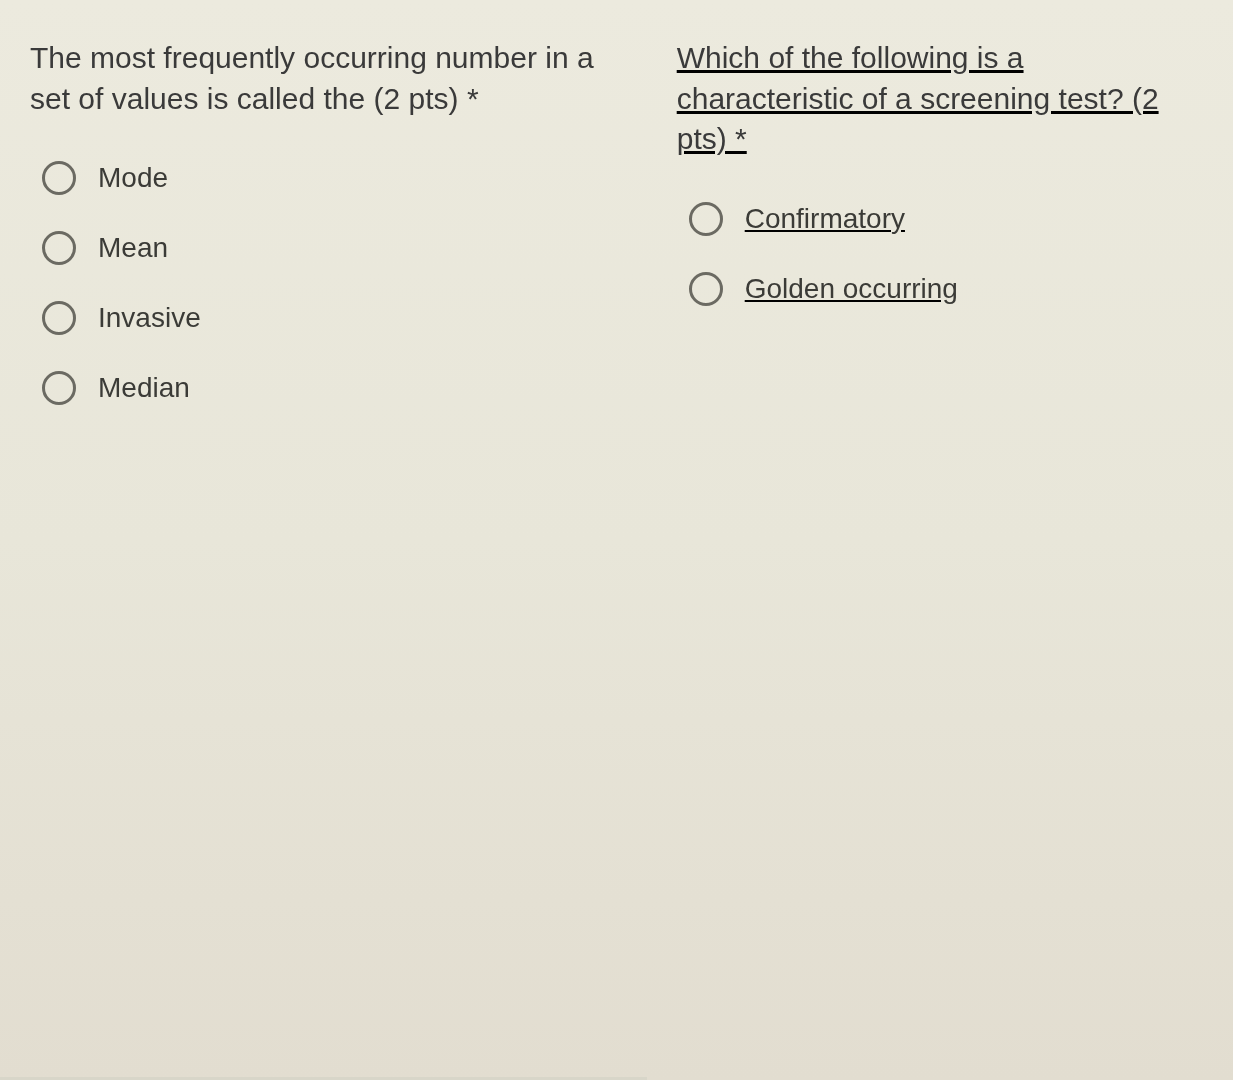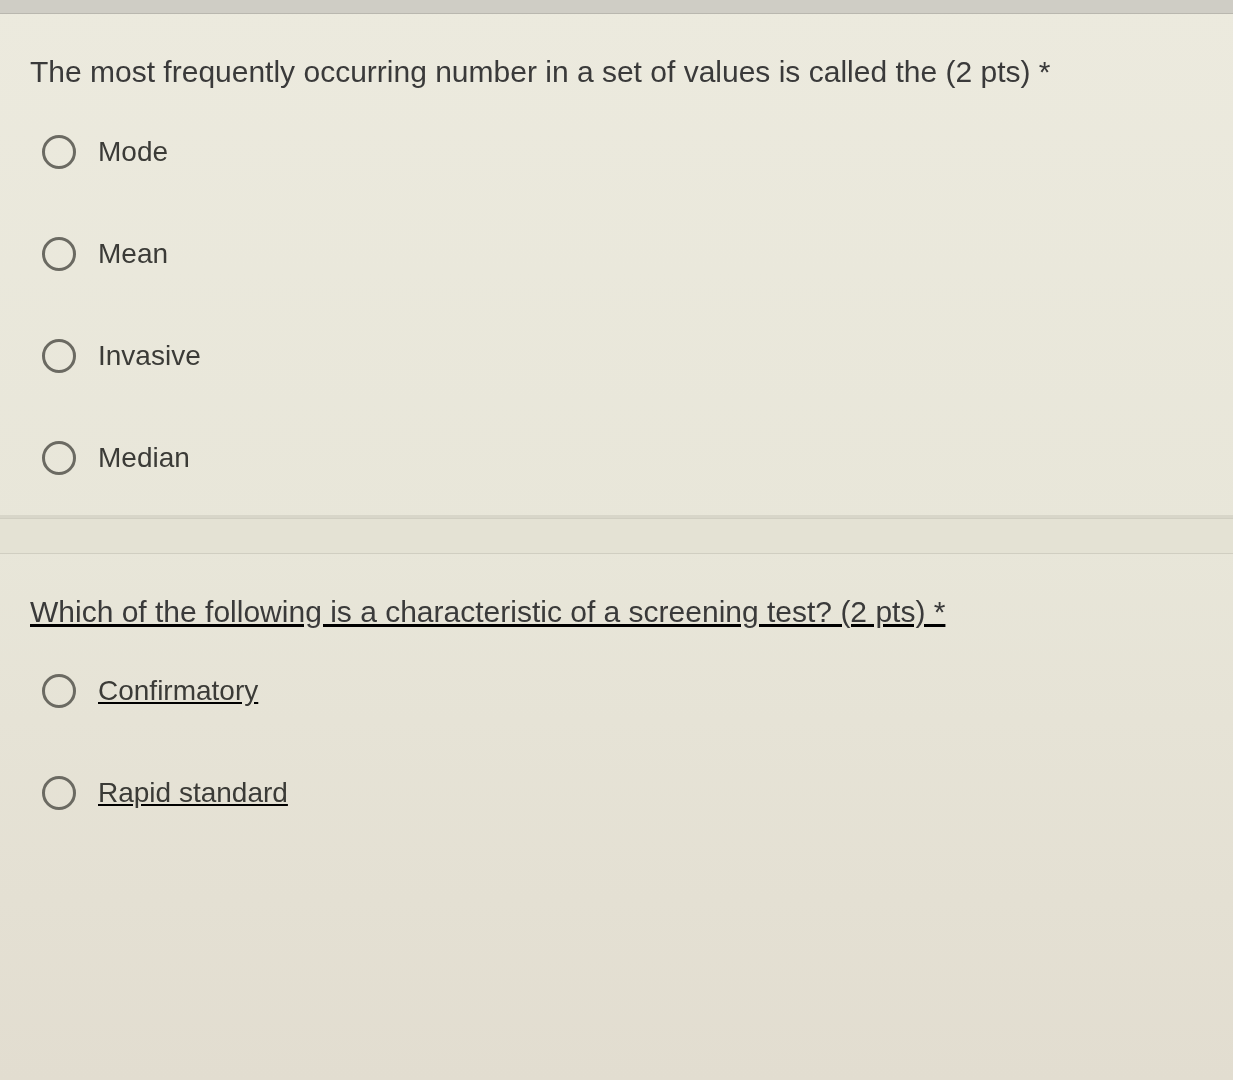"The most frequently occurring number" .page { flex-direction: column -> row }
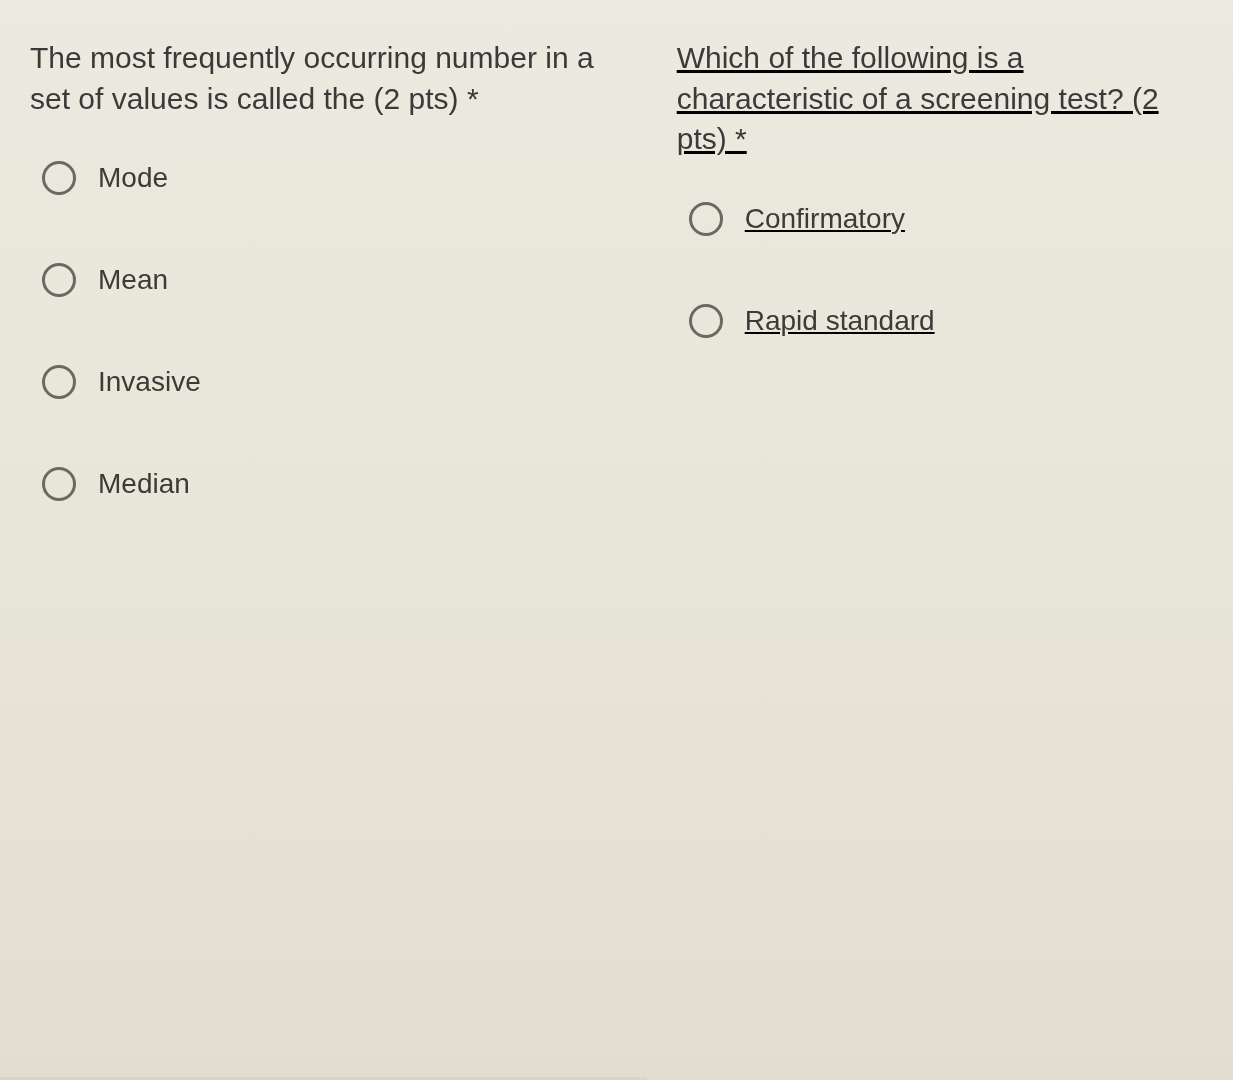"Mode" .options { gap: 68px -> 36px }
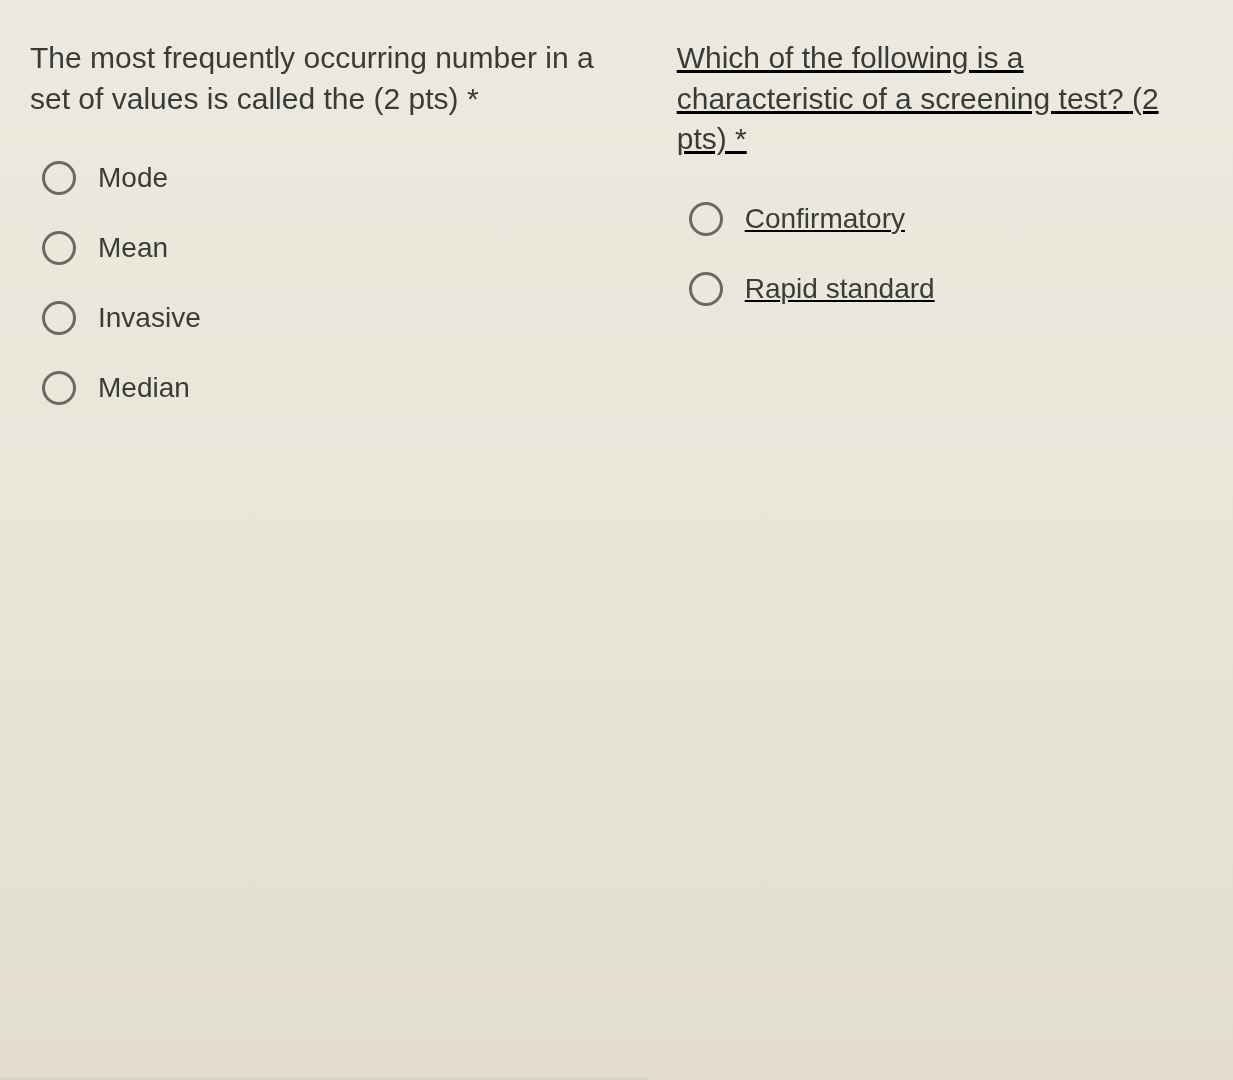"Rapid standard" div.option-label { text: Rapid standard -> Golden occurring }
